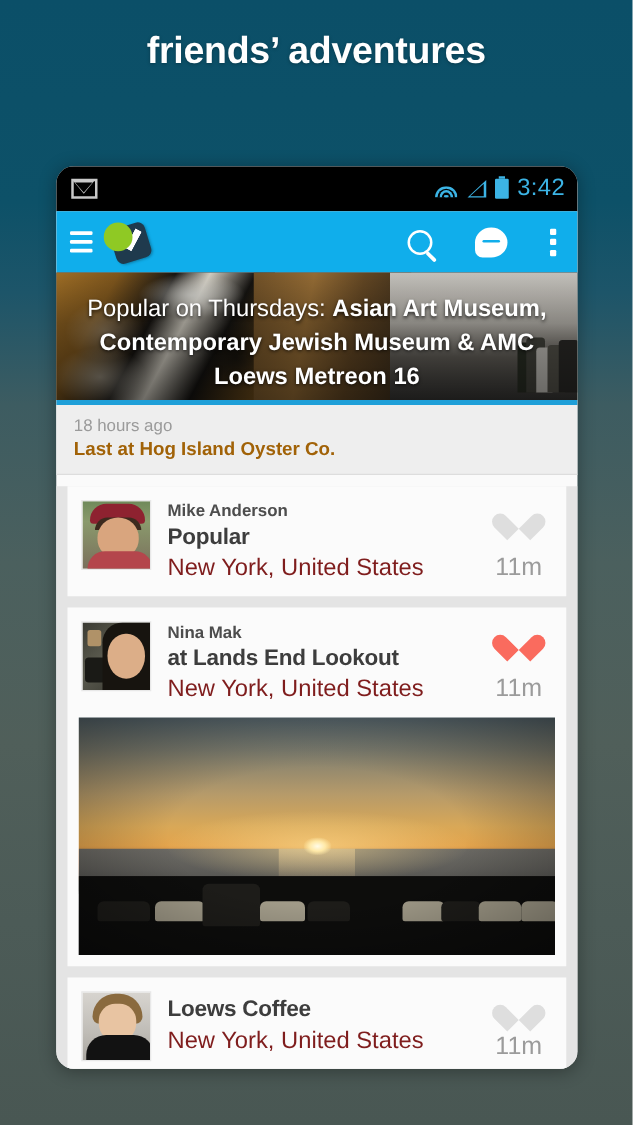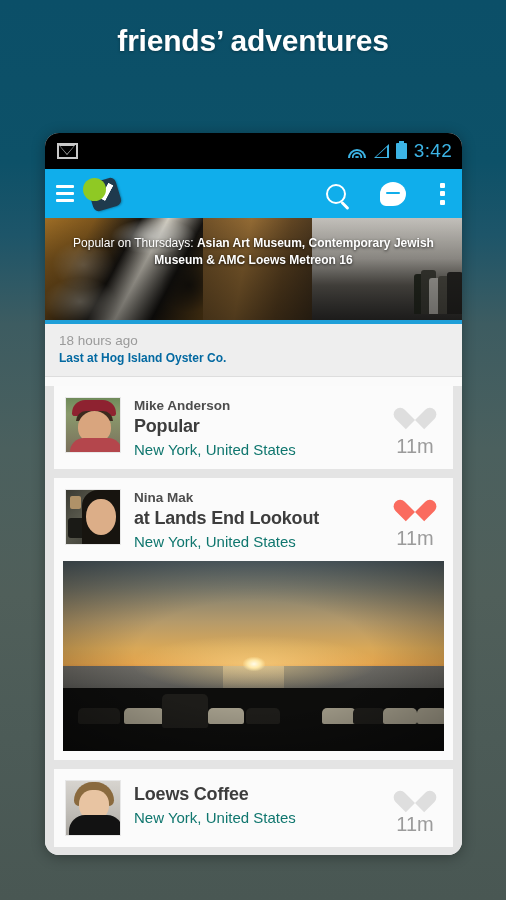"Popular on Thursdays: Asian Art" .banner-text { font-size: 12px -> 19px }
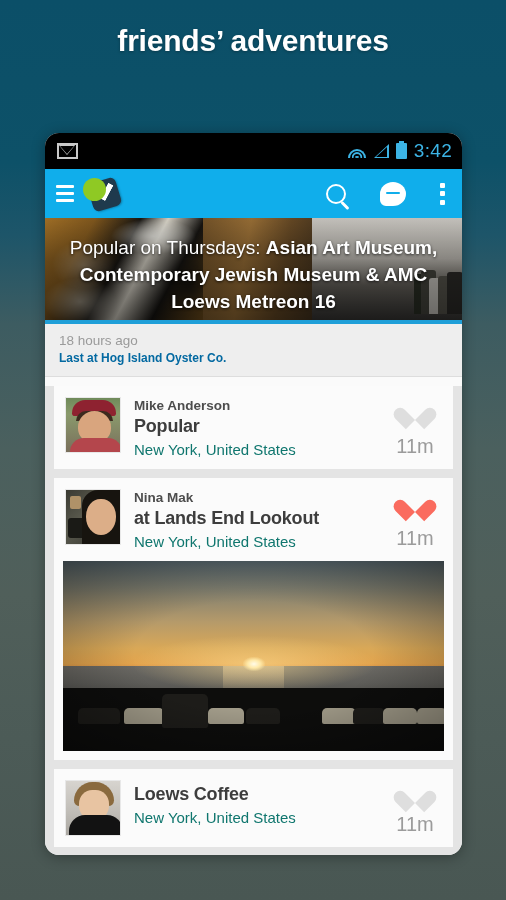"Last at Hog Island Oyster" .laststrip .place { color: #0369a1 -> #a16207; font-size: 12px -> 15px }
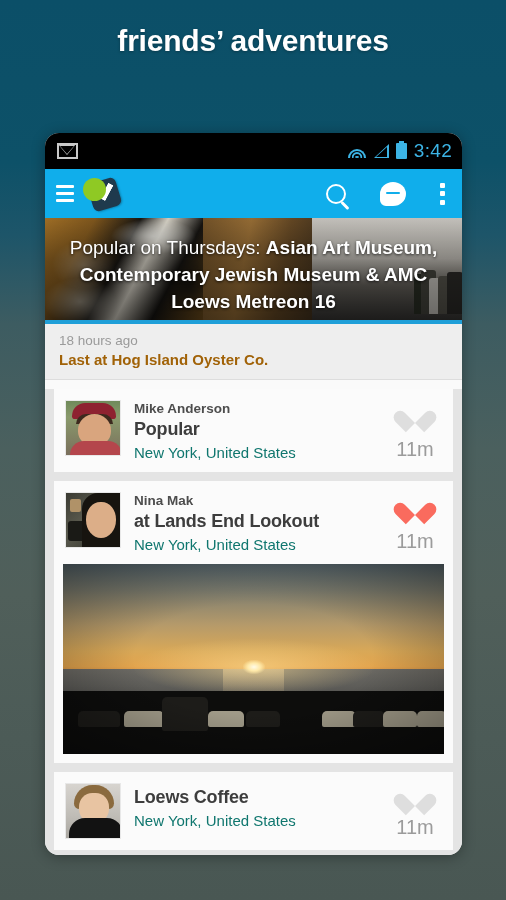"New York, United States" .loc { color: #0f766e -> #7f1d1d; font-size: 15px -> 19px }
